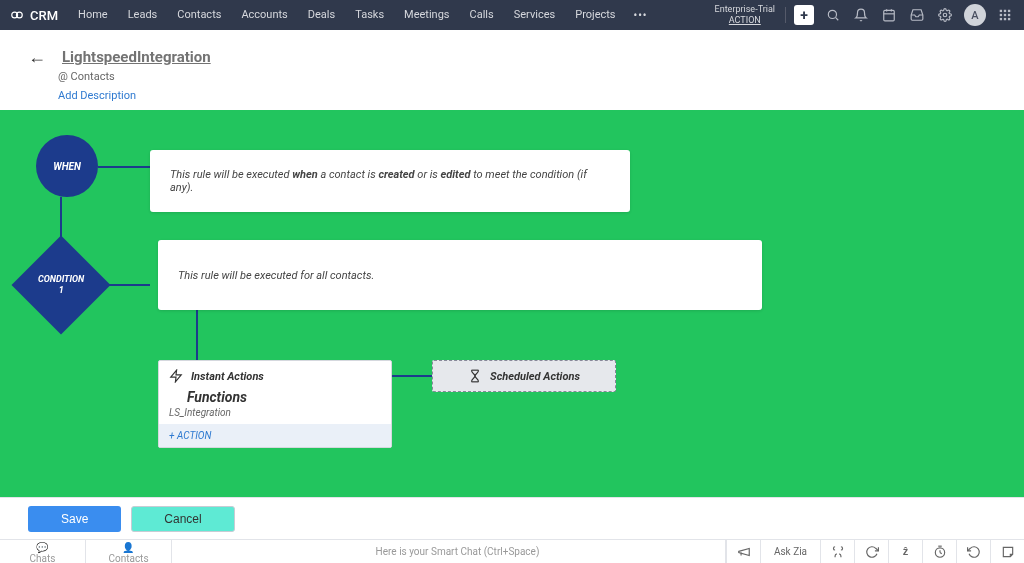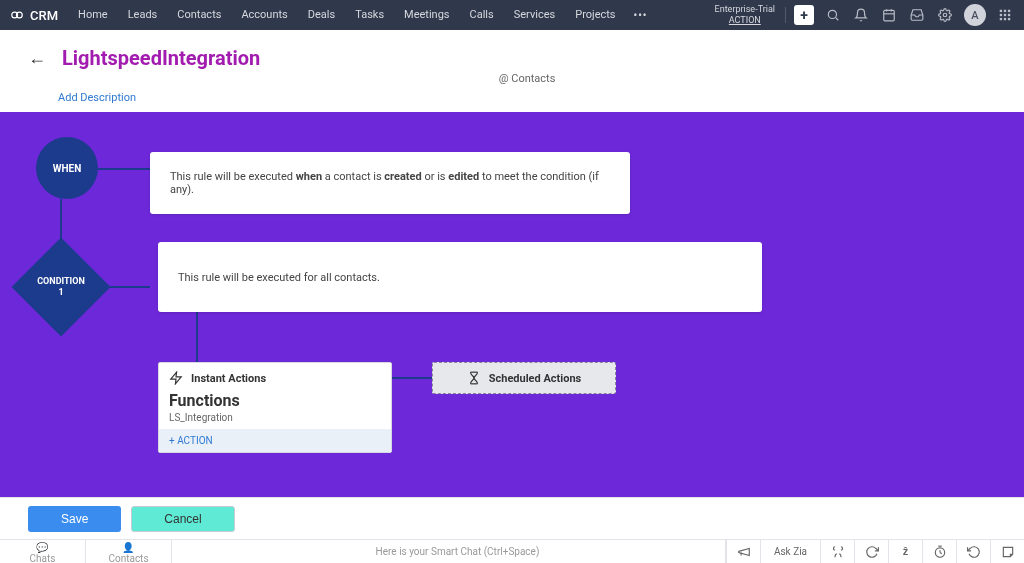"LightspeedIntegration" .page-header h1 { color: #a21caf -> #737373; font-size: 20px -> 15px; text-decoration: none -> underline }
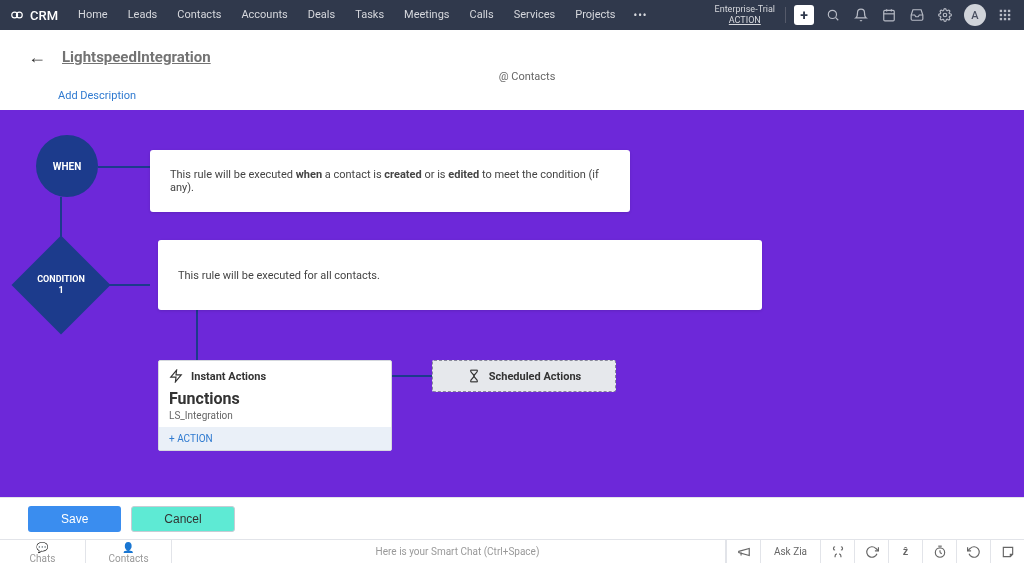"@ Contacts" .page-header .subtitle { text-align: center -> none }
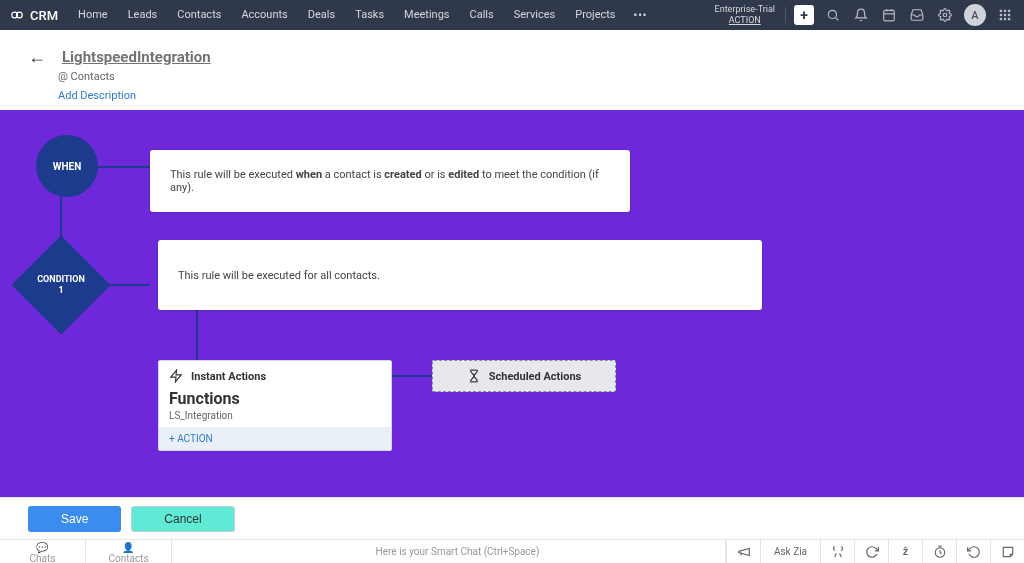"WHEN" .canvas { background: #6d28d9 -> #22c55e; font-style: none -> italic }
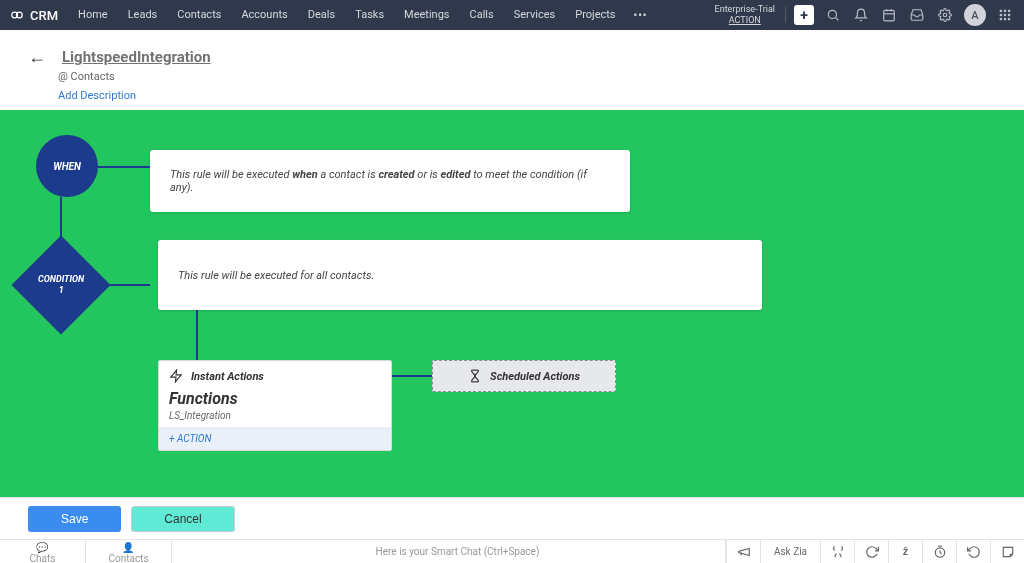"Functions" .actions-card .body .sect-title { font-size: 16px -> 14px; margin-left: none -> 18px }
